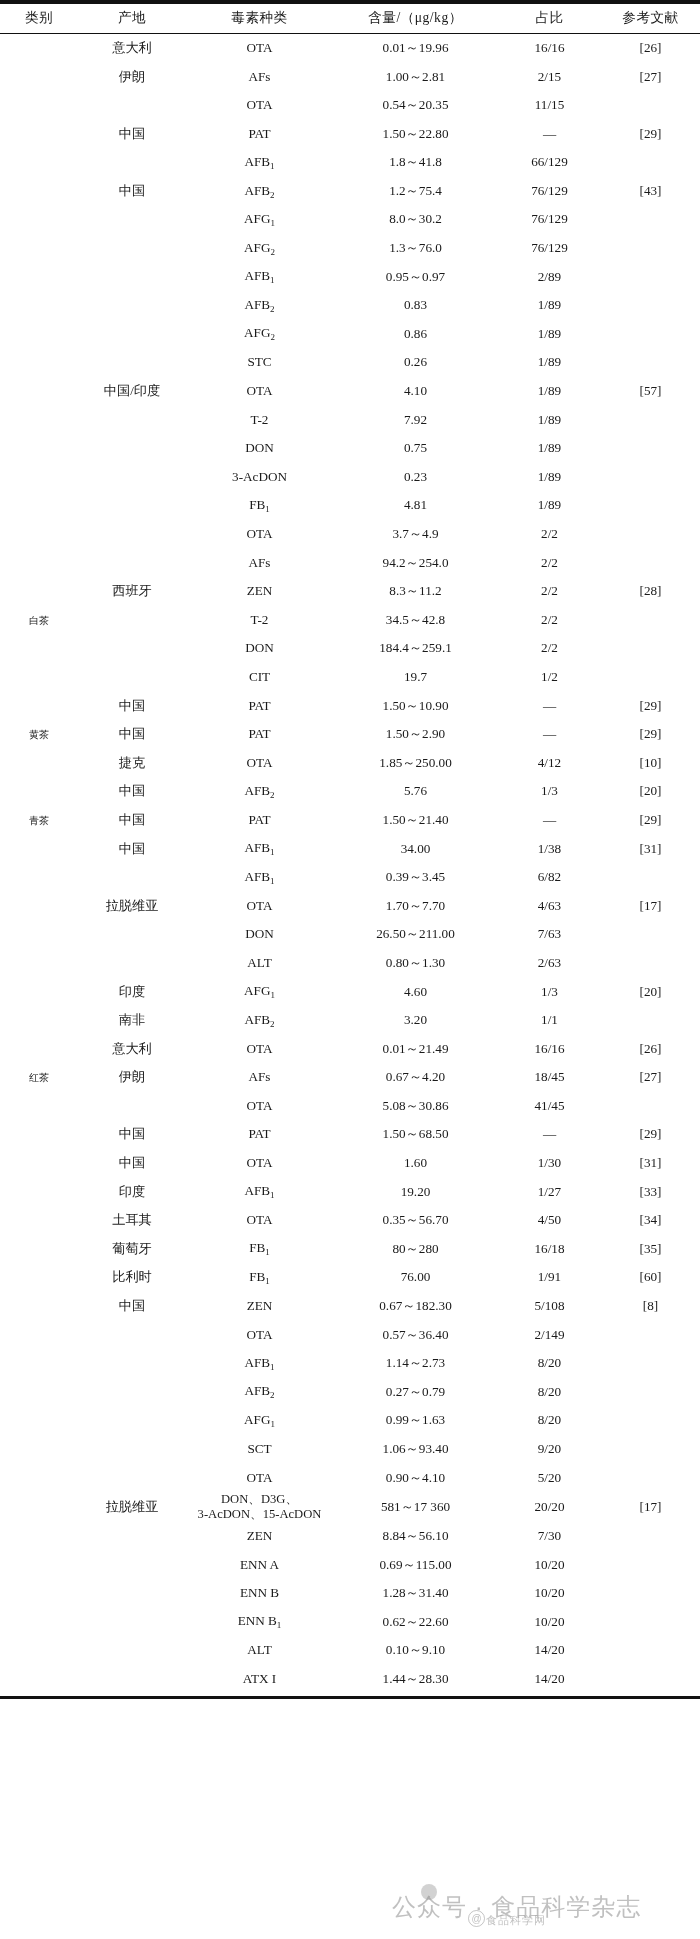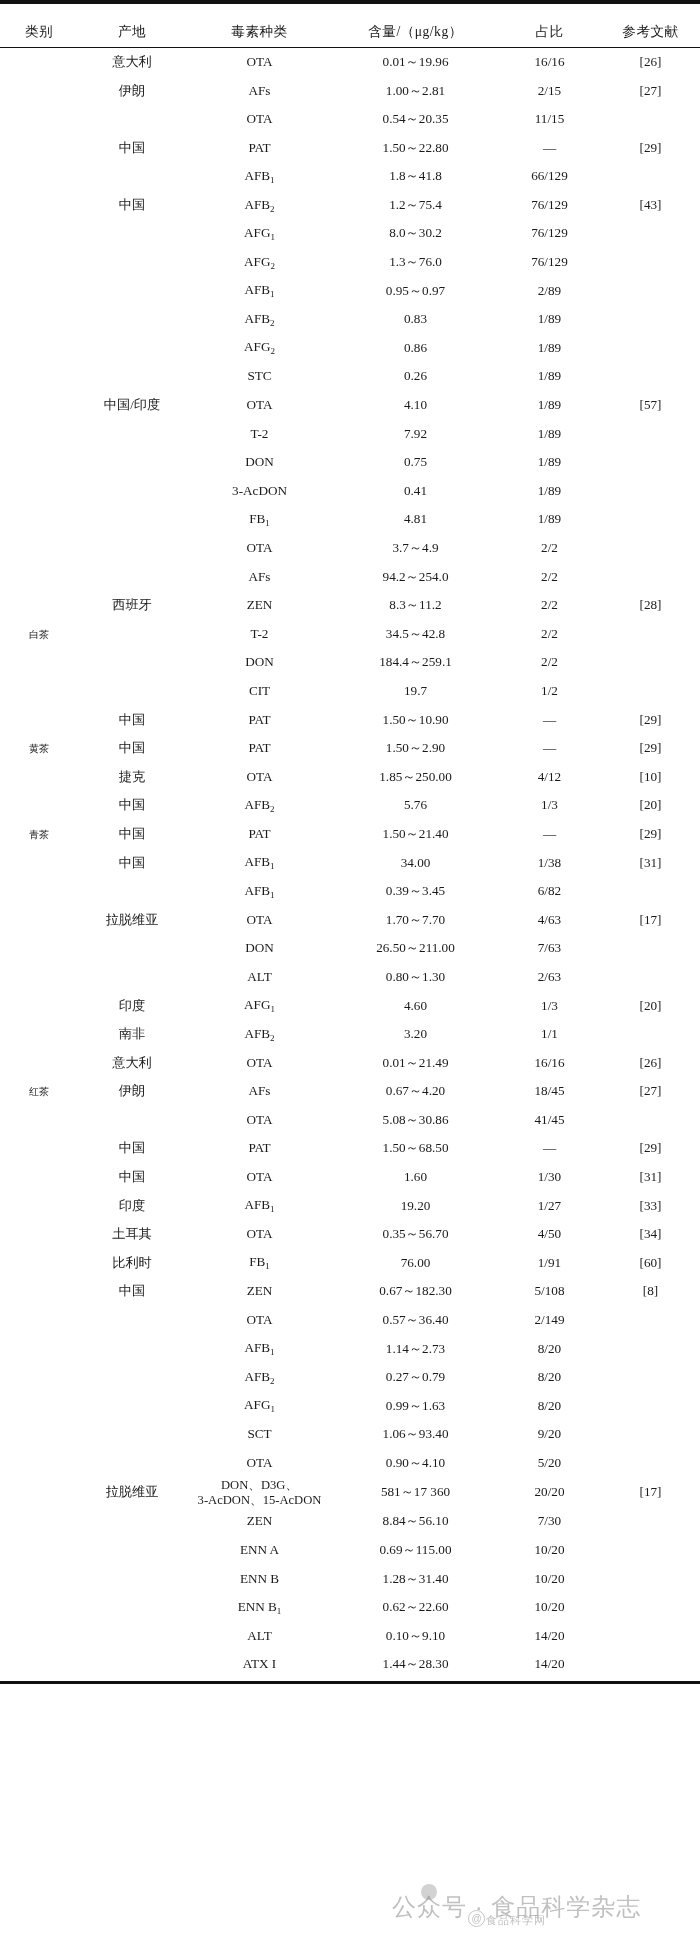"类别" thead tr.head-row th { padding: 19px 0 6px 0 -> 5px 0 6px 0 }
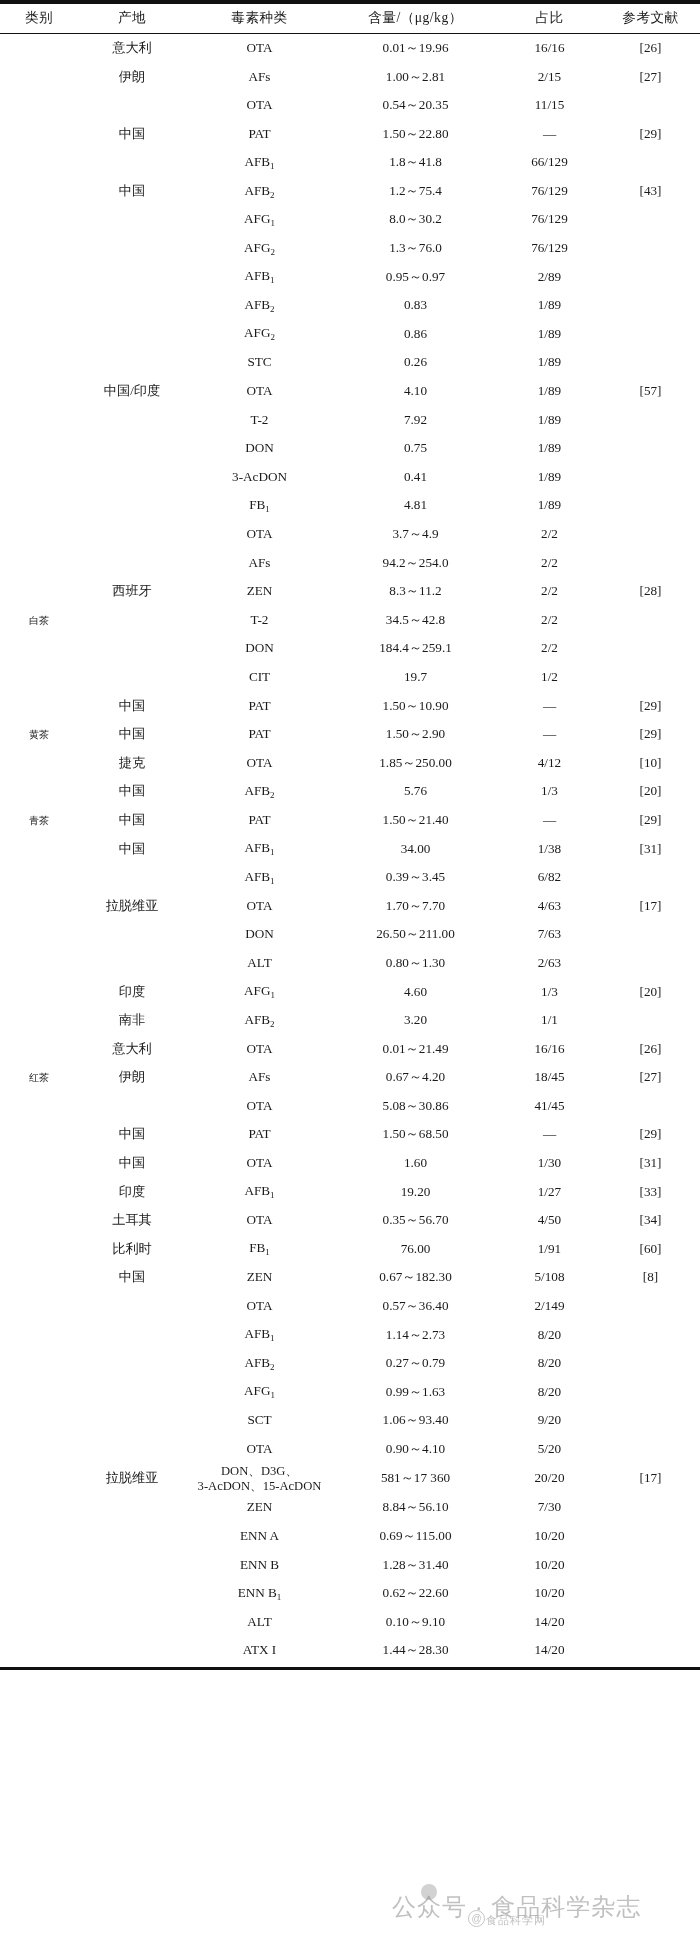"0.41" td { text: 0.41 -> 0.23 }
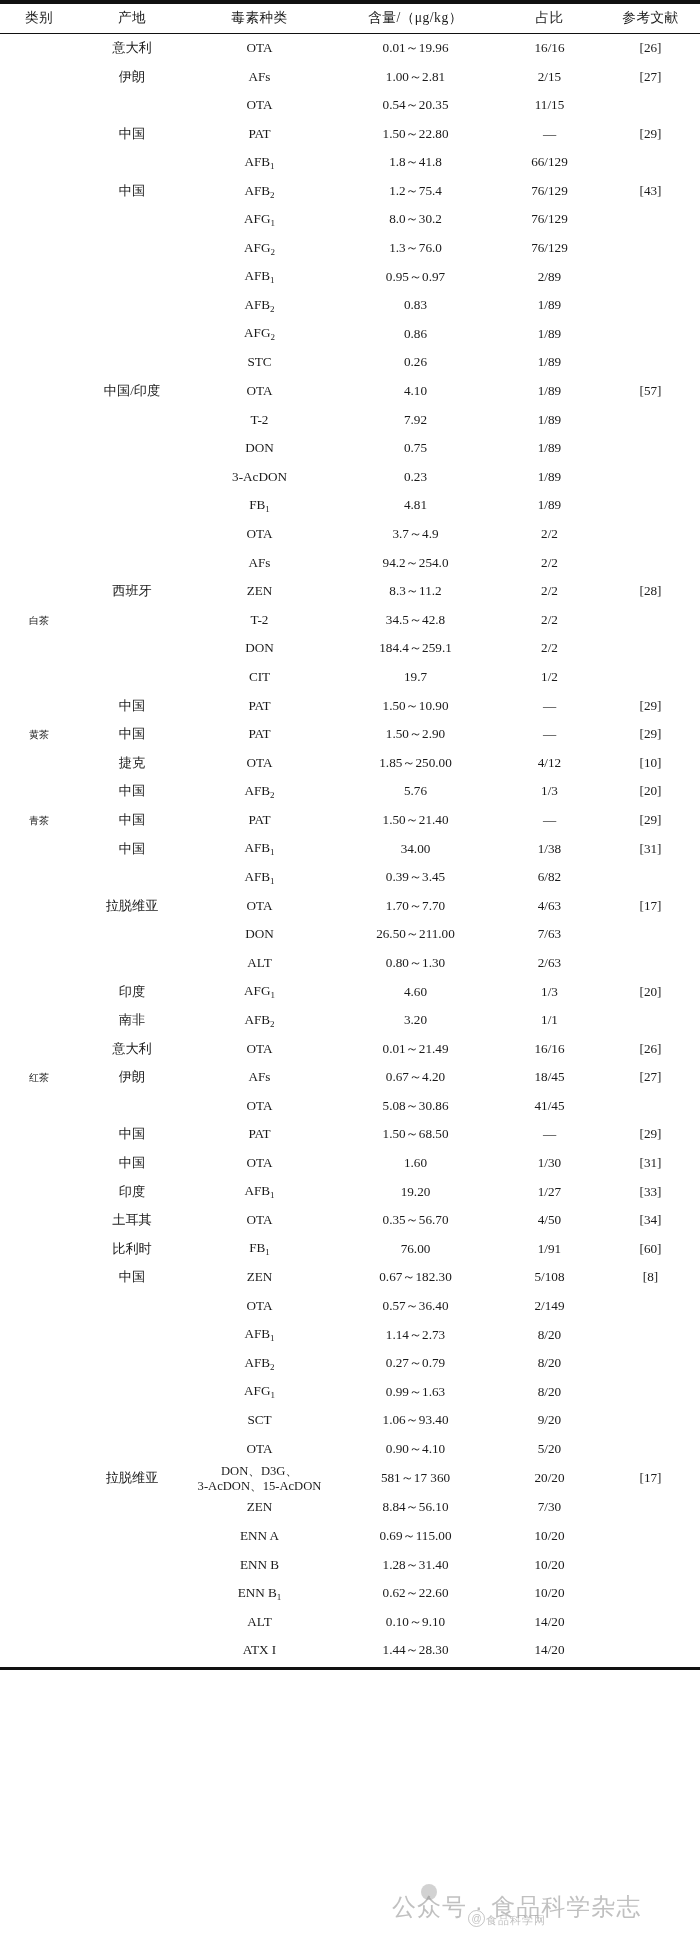"葡萄牙" tr { html: none -> <tr> <td></td> <td>葡萄牙</td> <td>FB<sub>1</sub></td> <td>80～280</td> <td>16/18</td> <td>[35]</td> </tr> }
